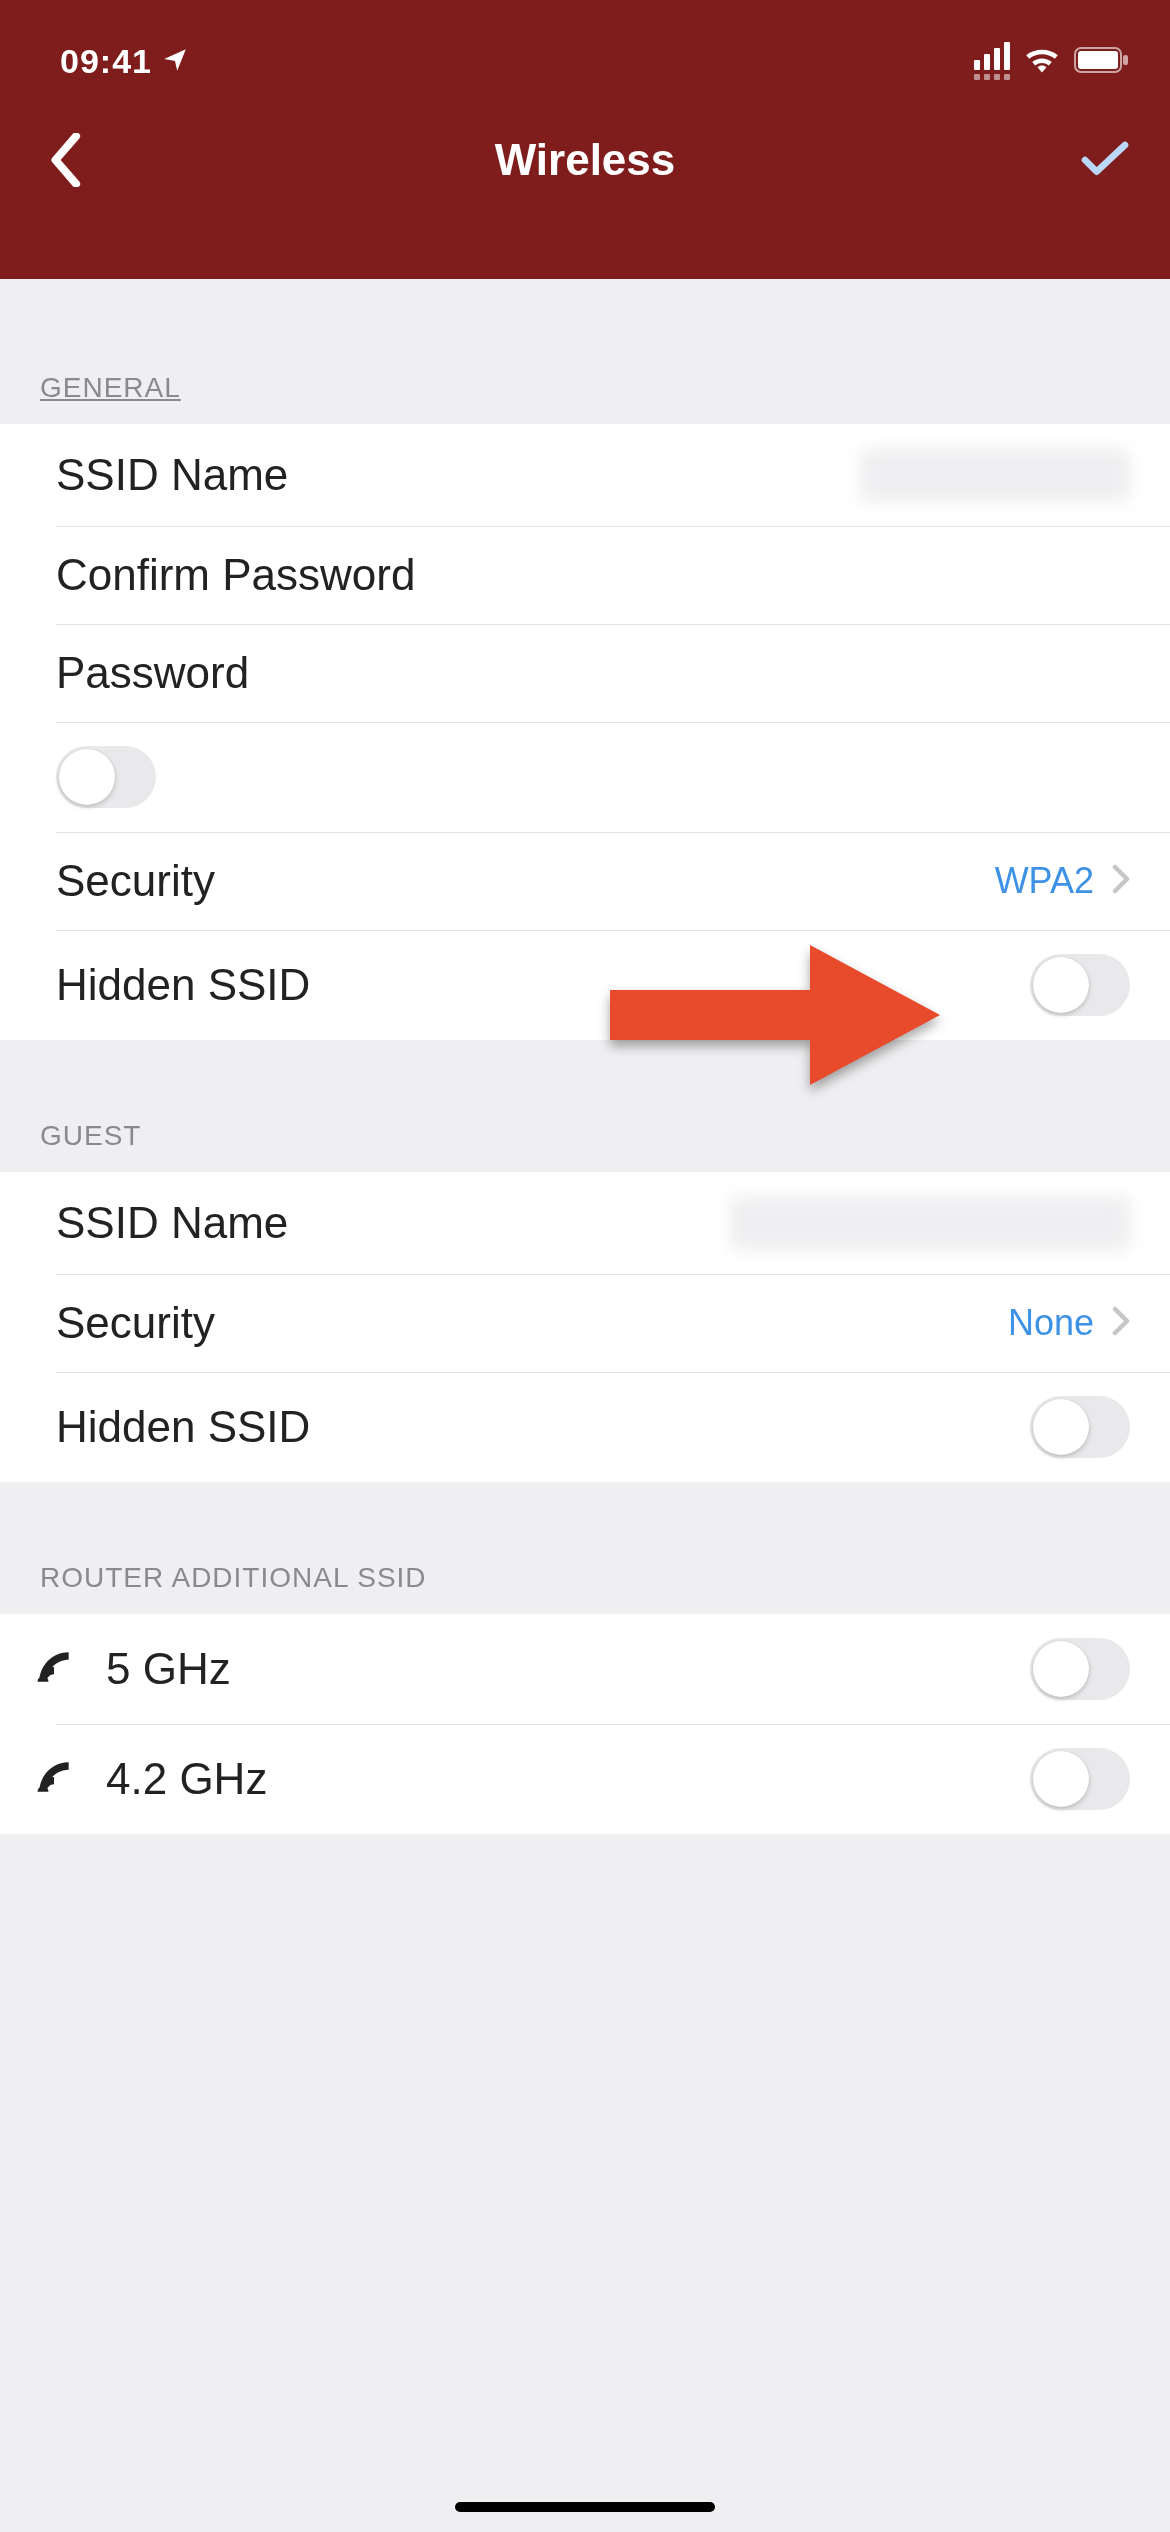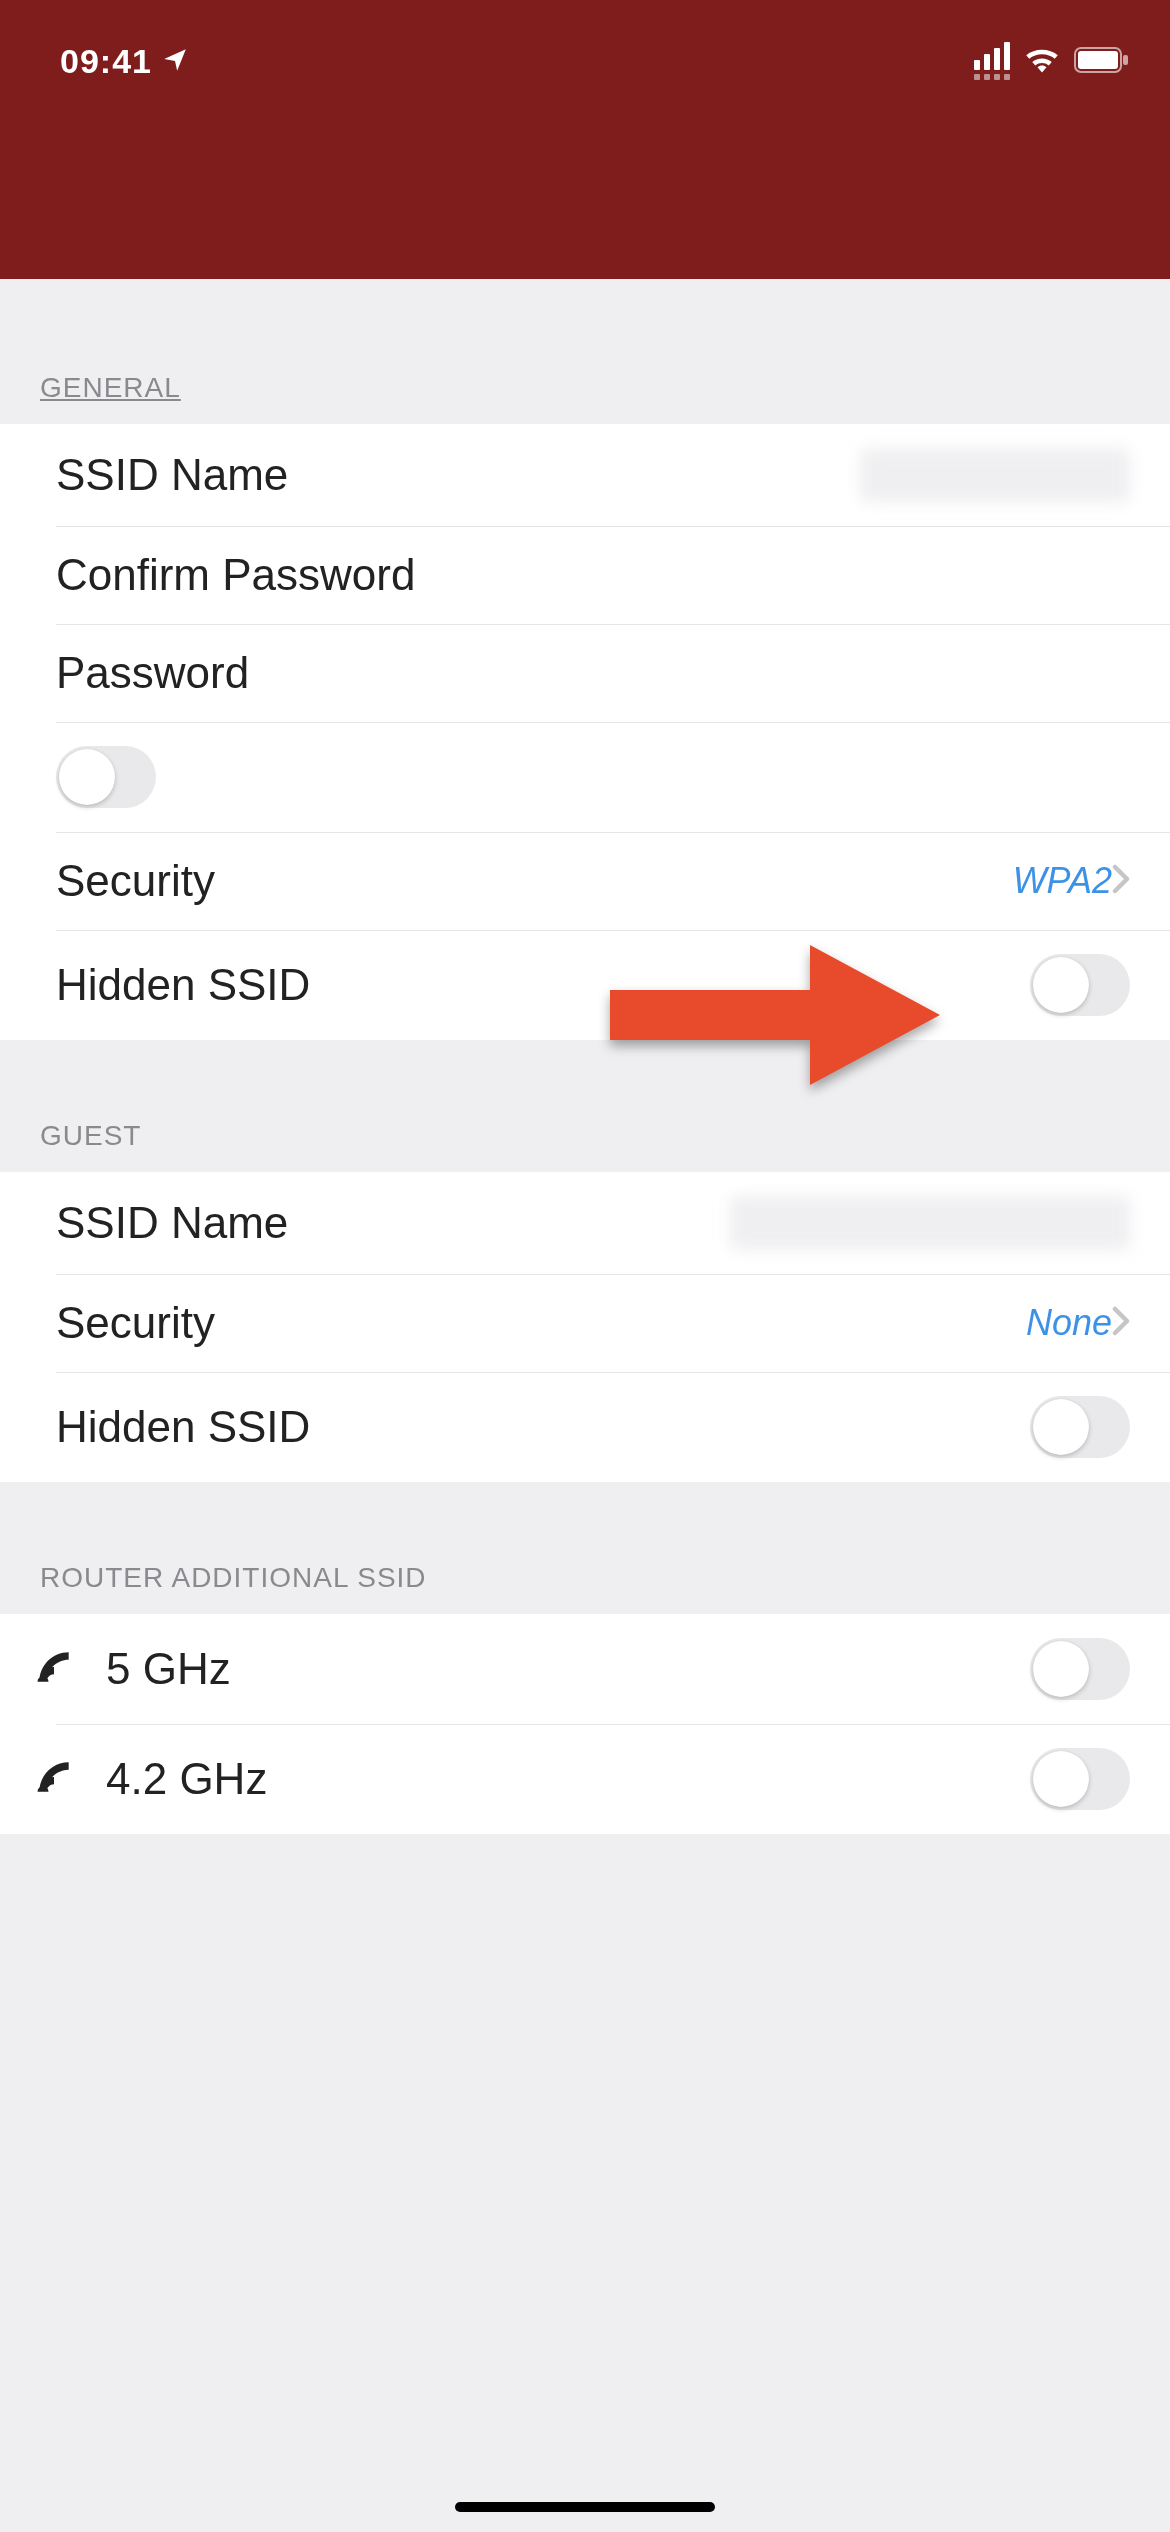"Wireless" div.nav-bar { html: none -> <div> <div> <svg> <path></path> </svg> </div> <div>Wireless</div> <div> <svg> <path></path> </svg> </div> </div> }
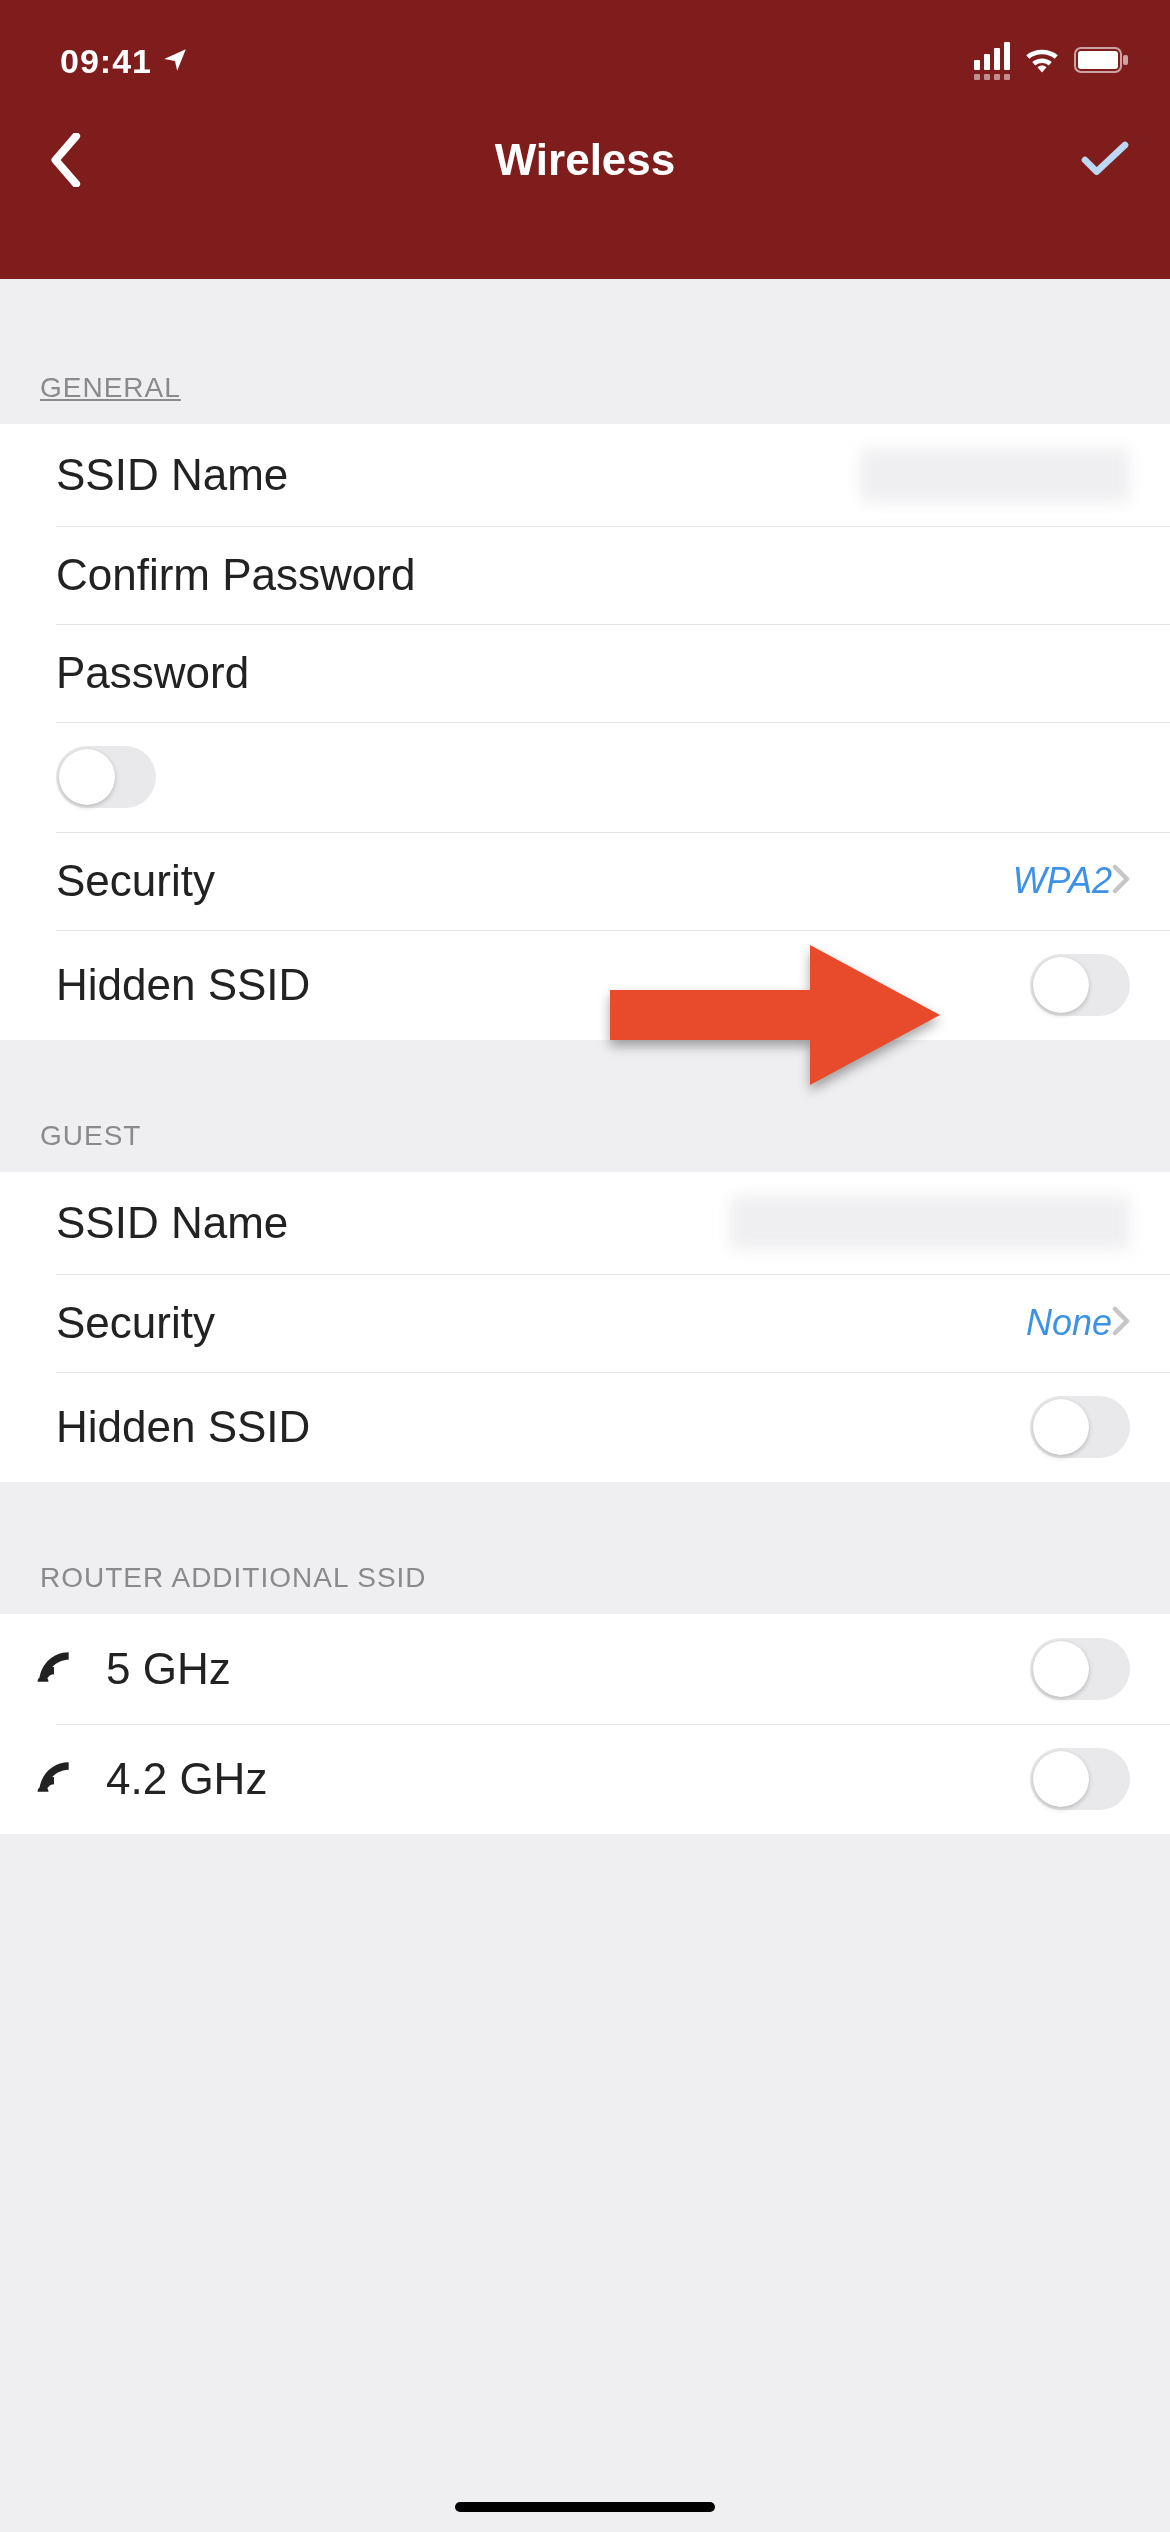"WPA2" .row-value { font-style: italic -> none; margin-right: none -> 18px }
